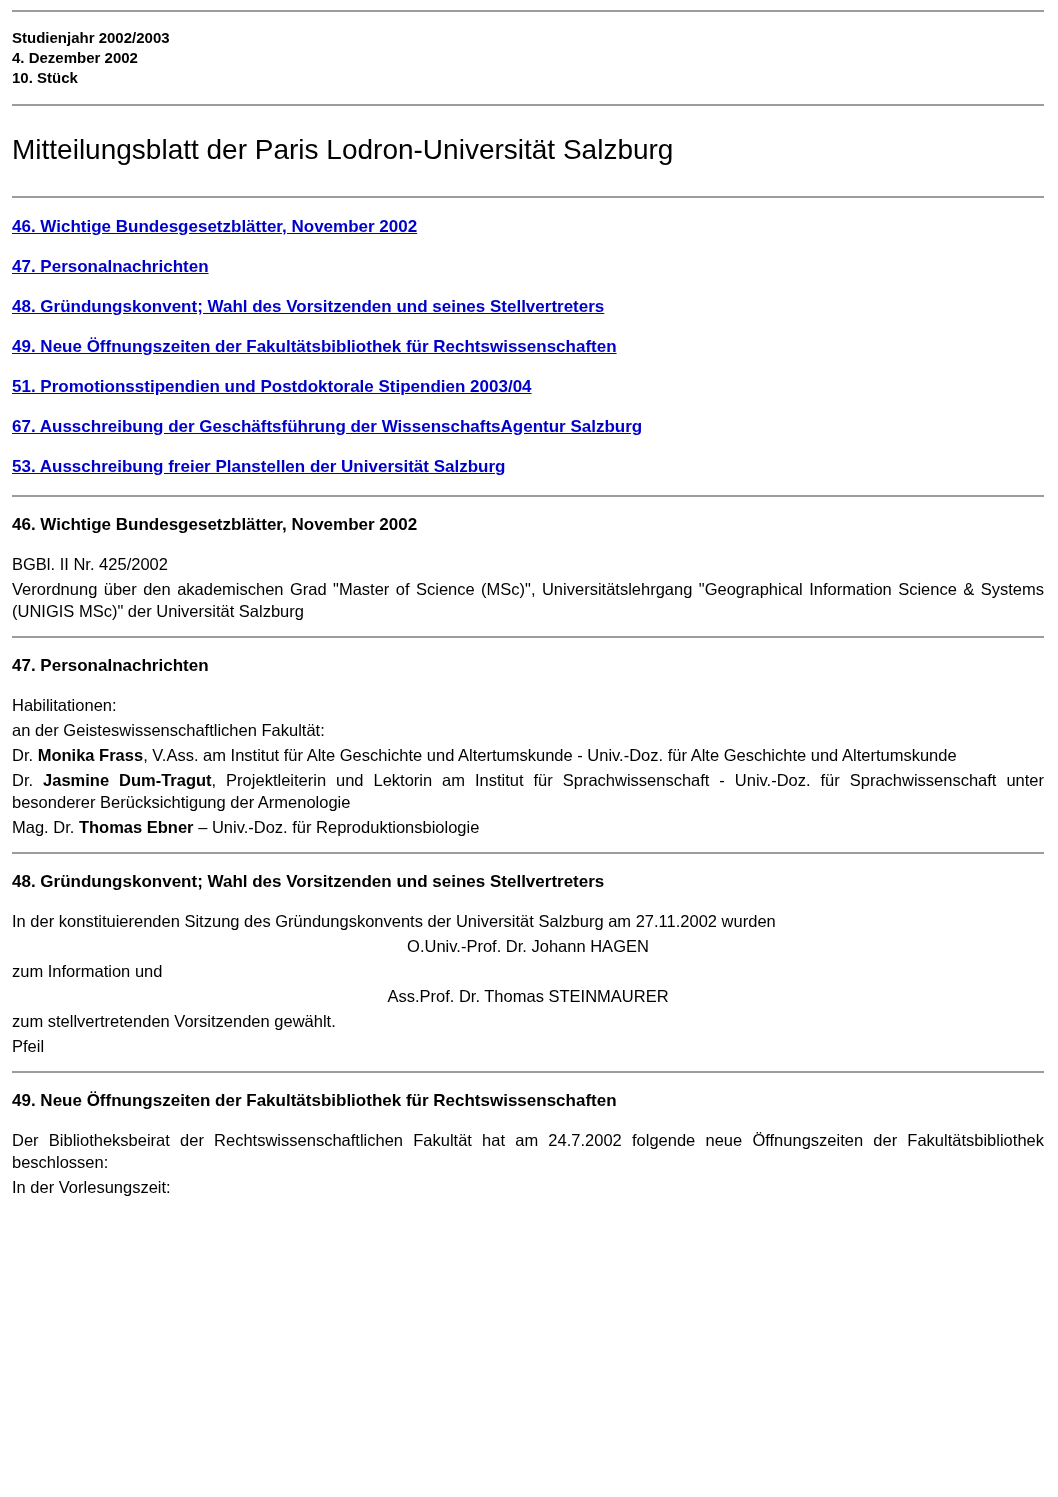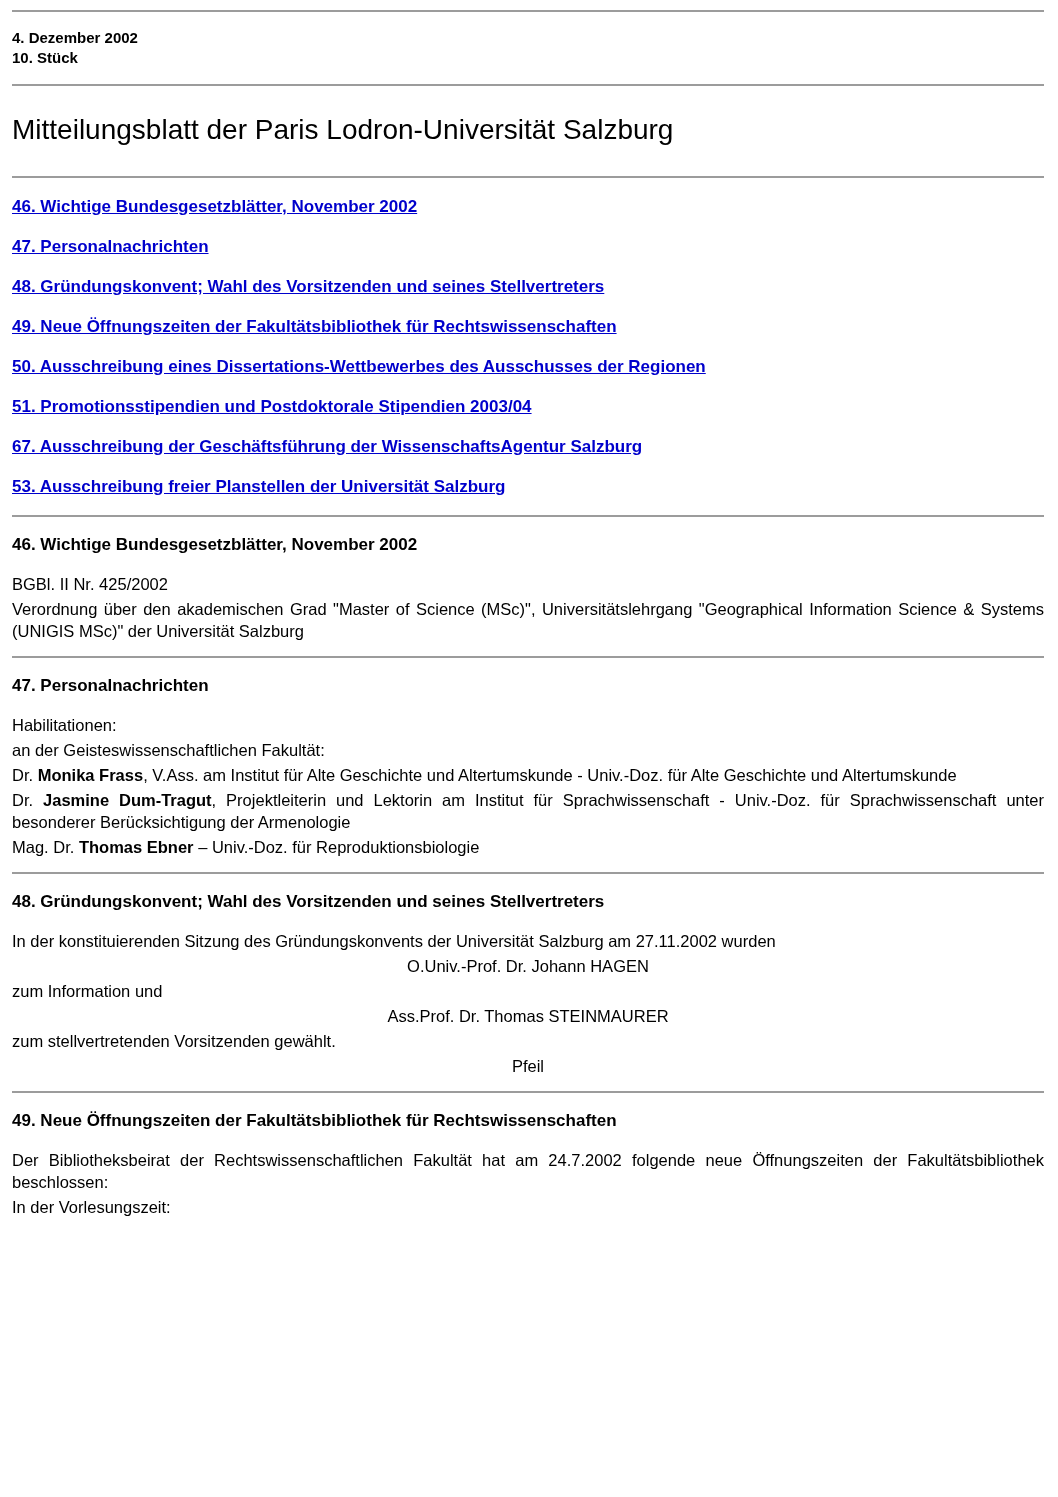"Studienjahr 2002/2003" p { html: none -> <p>Studienjahr 2002/2003</p> }
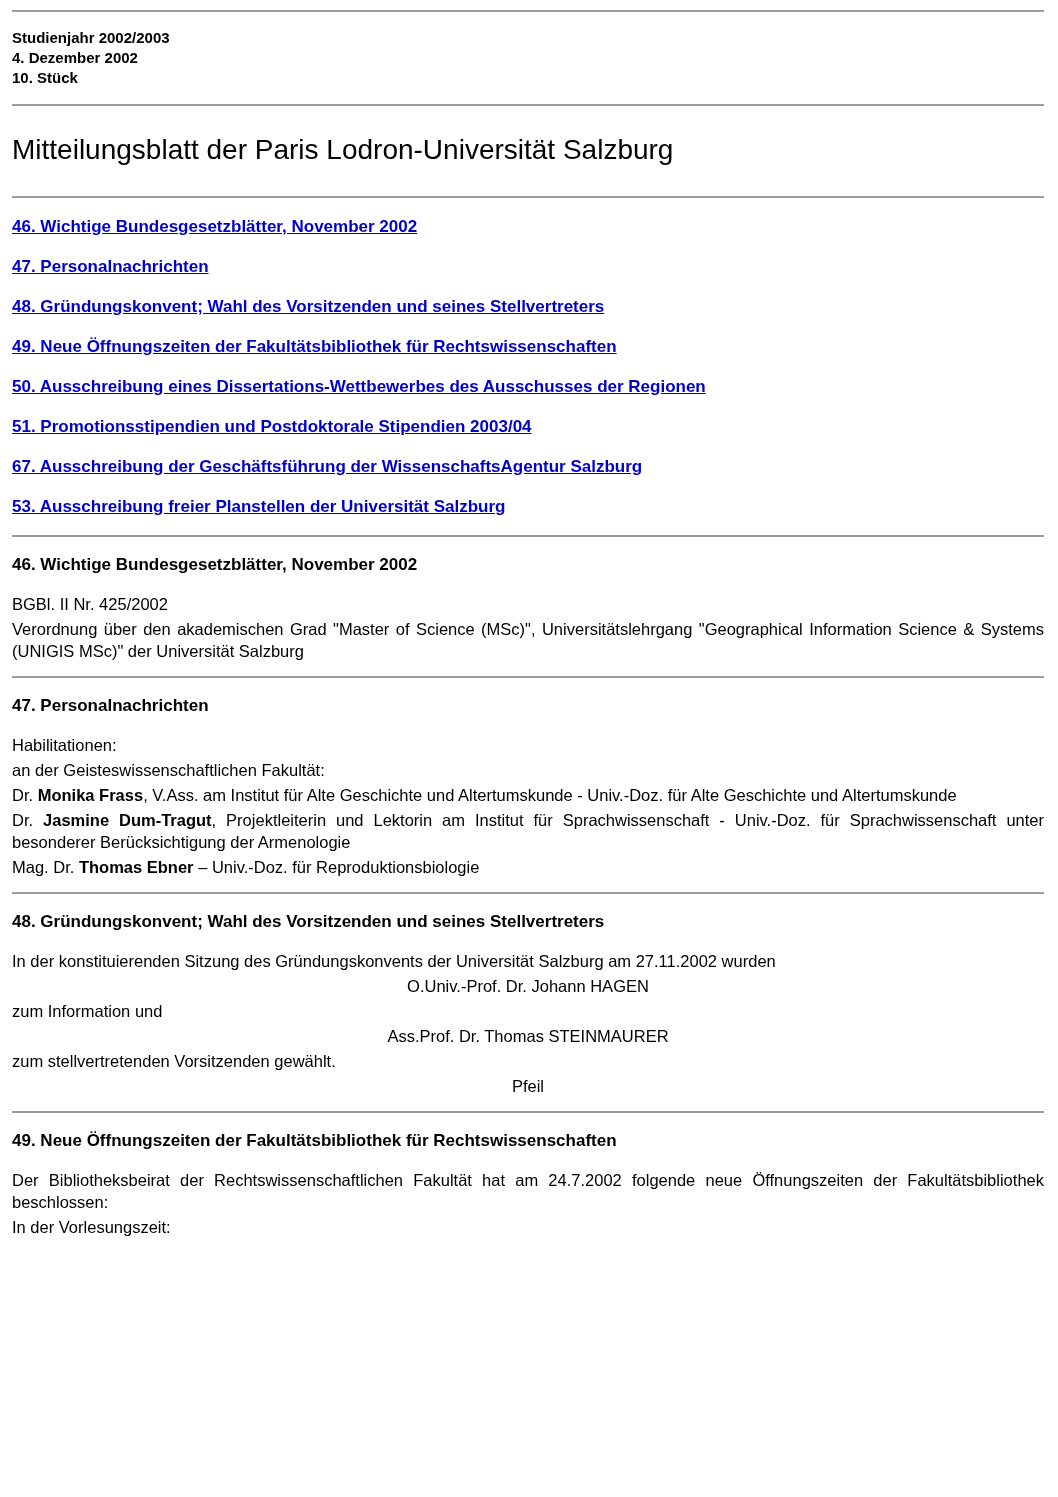"50. Ausschreibung eines" p { html: <p><a>50. Ausschreibung eines Dissertations-Wettbewerbes des Ausschusses der Regionen</a></p> -> none }
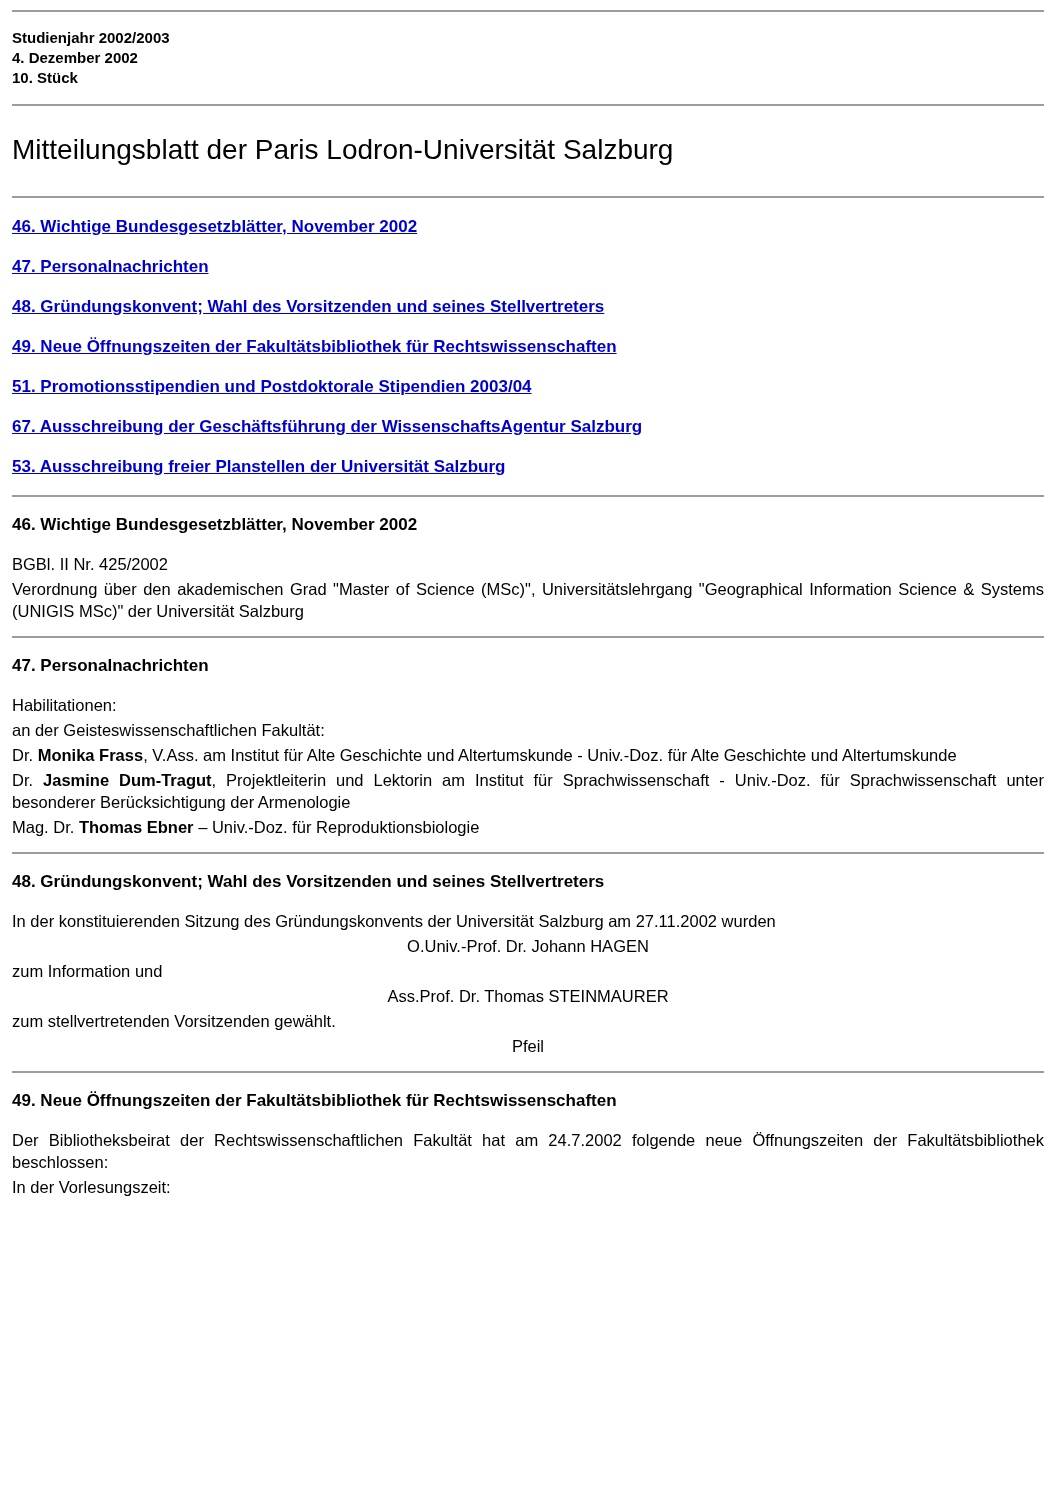"Pfeil" .right { text-align: center -> left }
